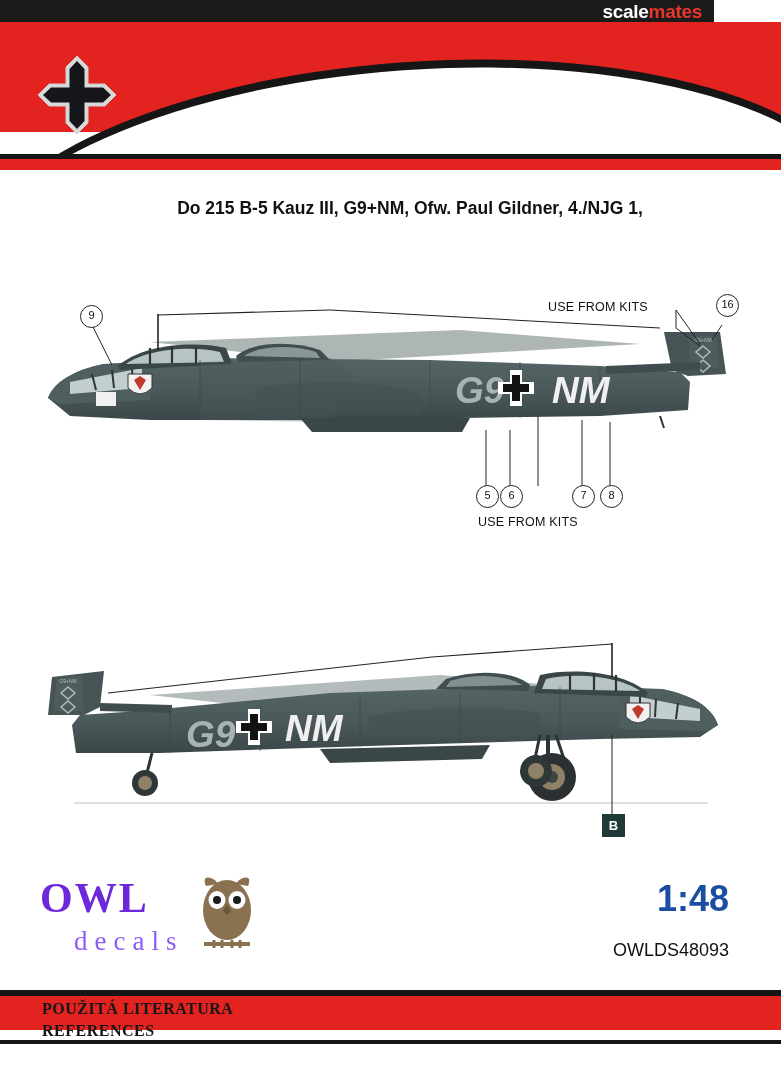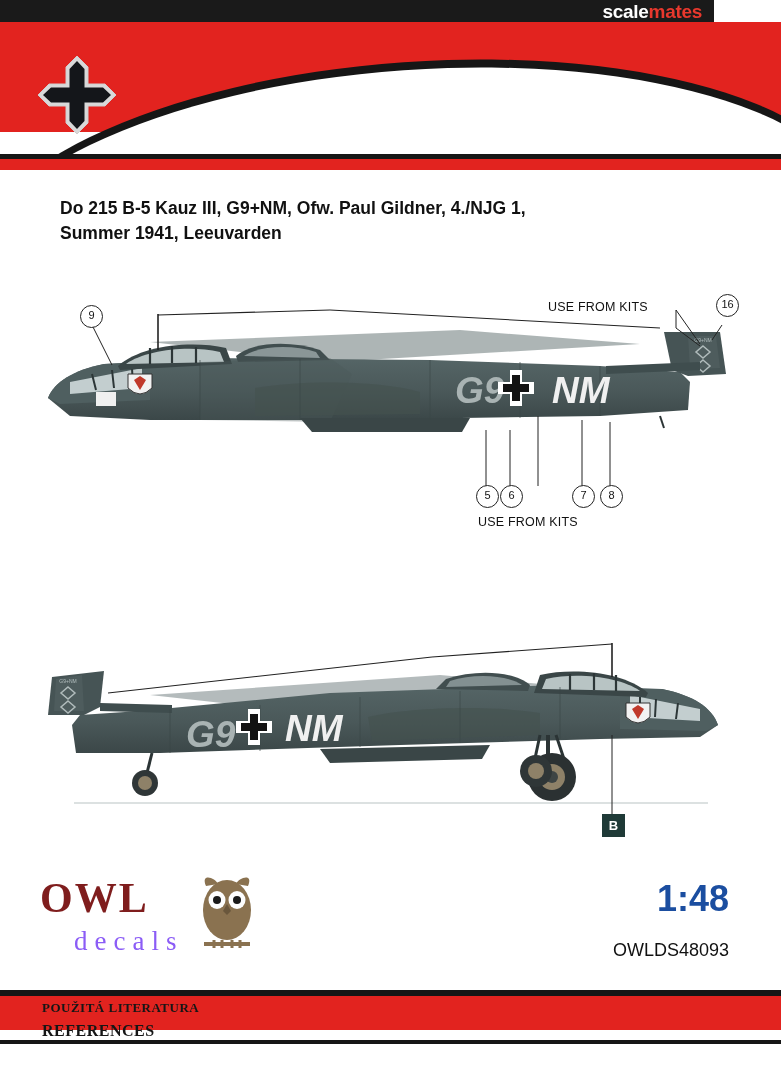"Do 215 B-5 Kauz III," .title { text-align: left -> center }
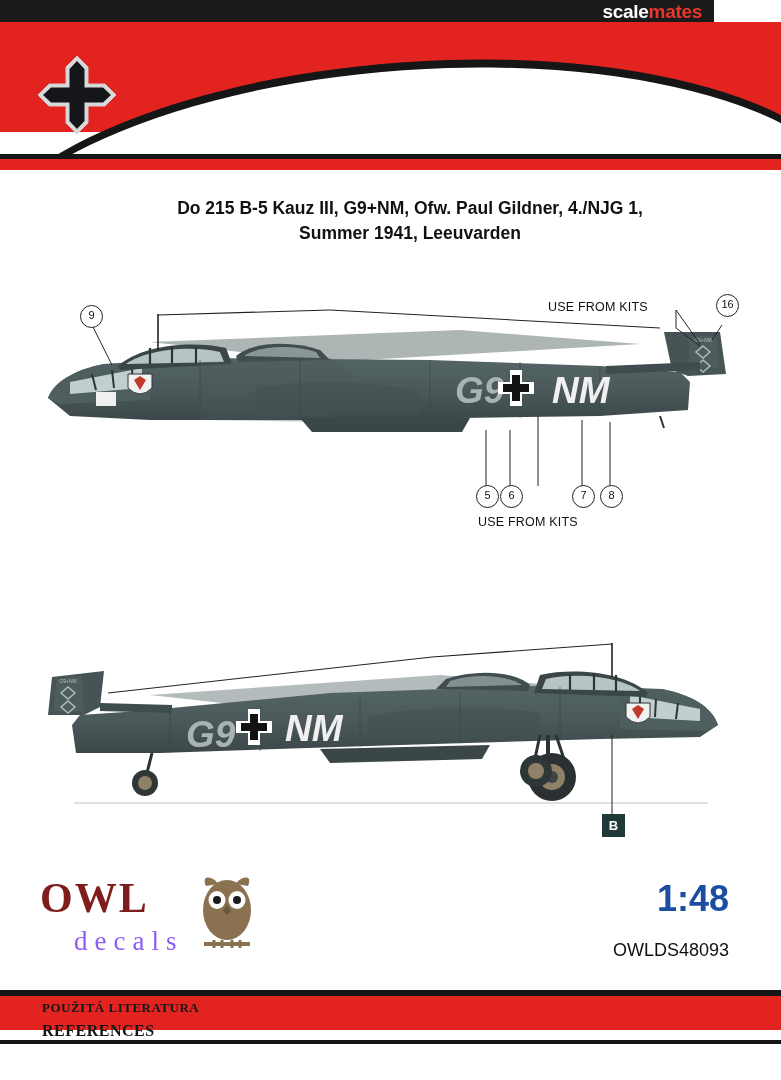"Summer 1941, Leeuvarden" div { html: <div>Summer 1941, Leeuvarden</div> -> none }
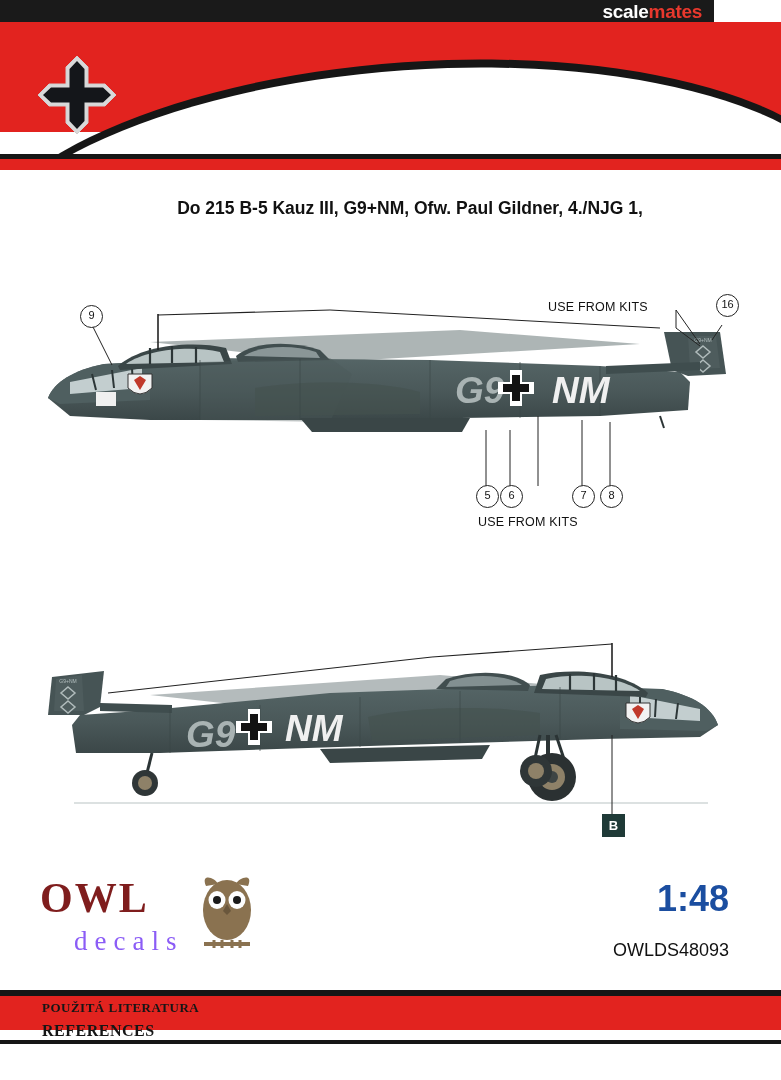"OWL" .owl-text { color: #7f1d1d -> #6d28d9 }
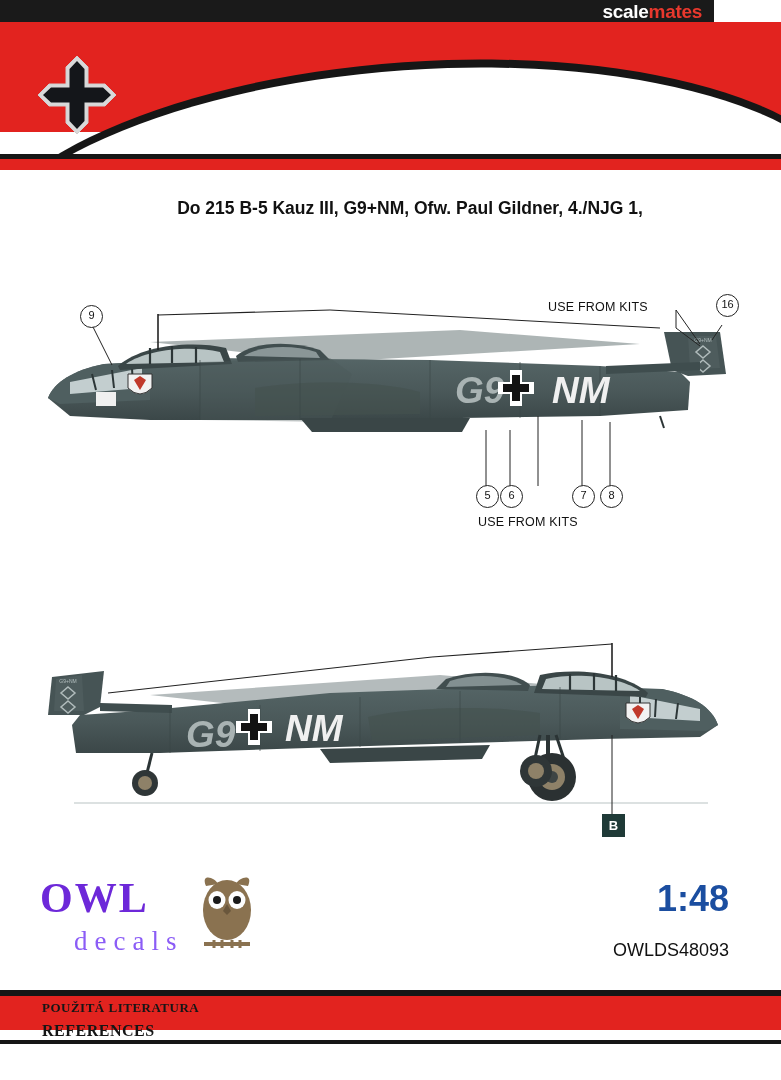"POUŽITÁ LITERATURA" .bot-lit { font-size: 13px -> 16px }
